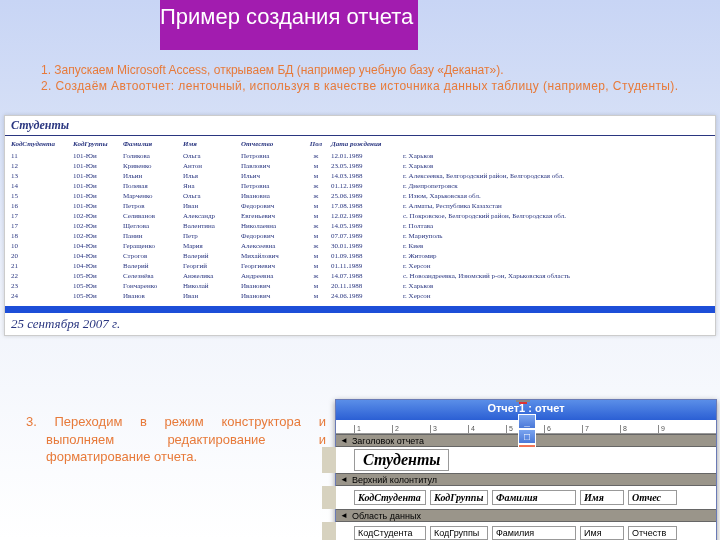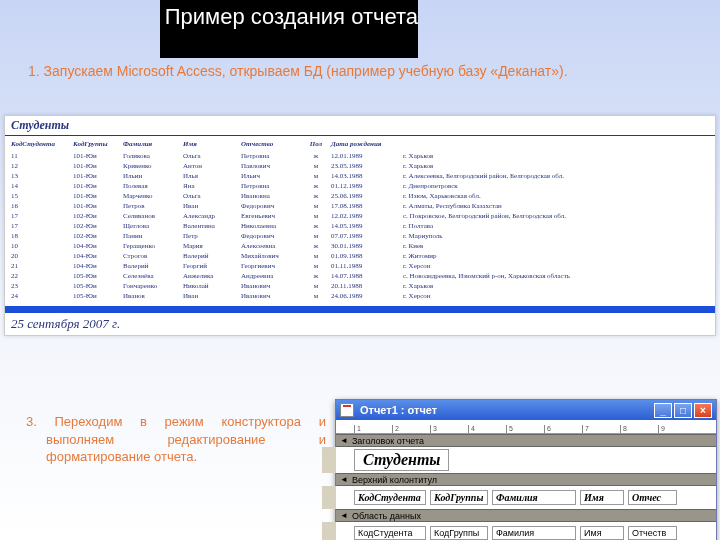"Пример создания отчета" .title-banner { background: #000000 -> #a21caf; height: 58px -> 50px; text-align: right -> left }
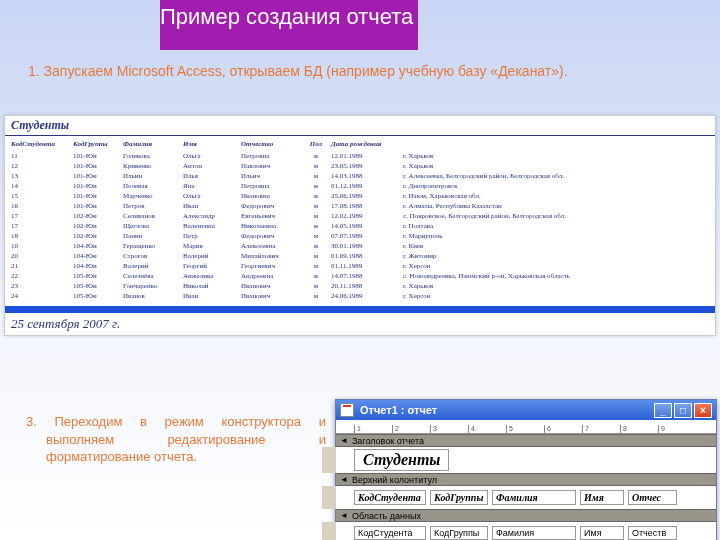"1. Запускаем Microsoft Access, открываем" .steps { font-size: 14px -> 12px; left: 0 -> 13px }
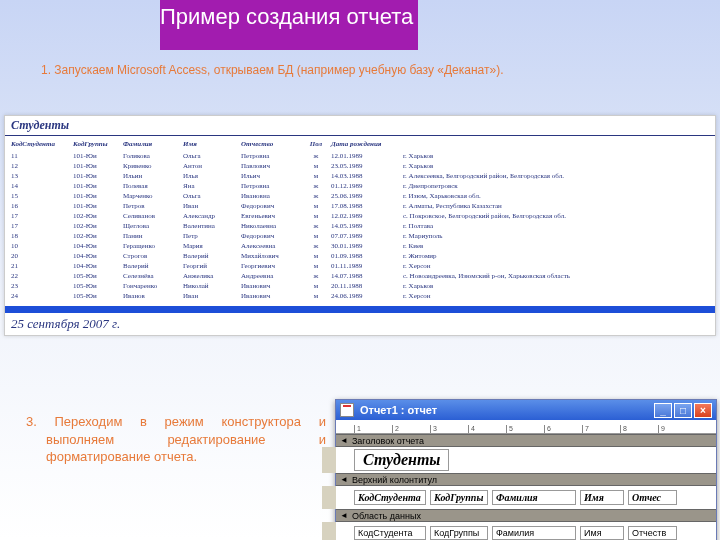"2. Создаём Автоотчет: ленточный," li.two { html: none -> <li> <span>2.</span> <span>Создаём Автоотчет: ленточный, используя в качестве источника данных таблицу (например, Студенты).</span> </li> }
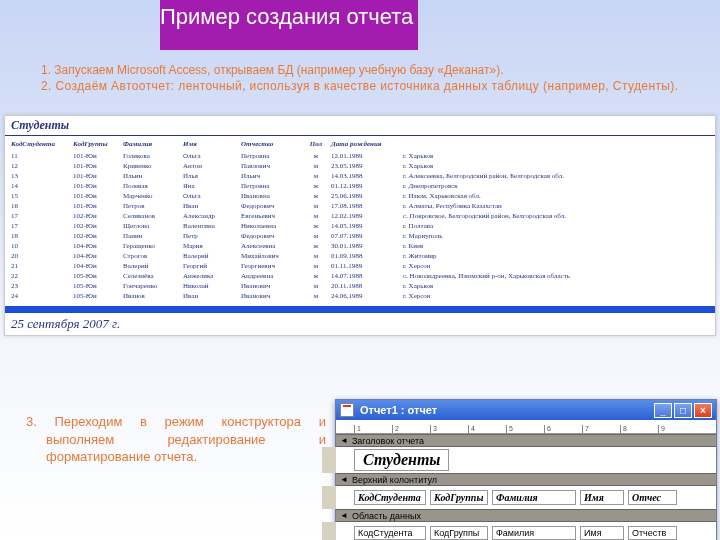"Отчет1 : отчет" .titlebar { flex-direction: none -> column }
